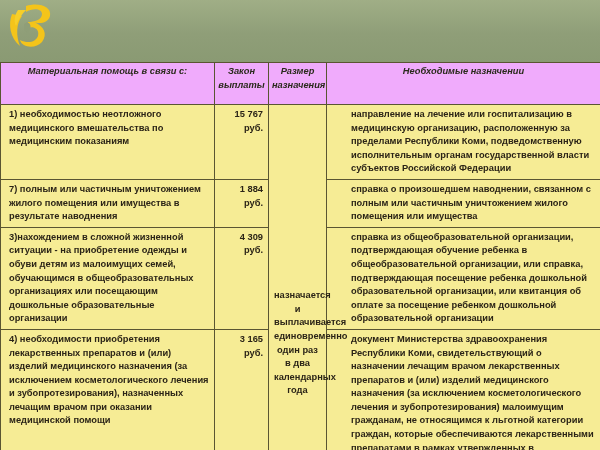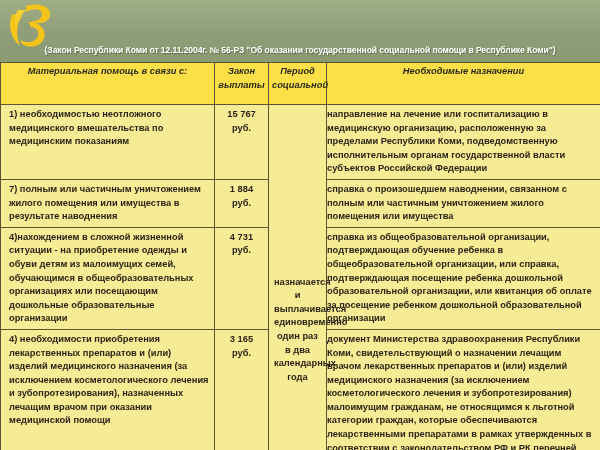"(Закон Республики Коми от 12.11.2004г." div.law { html: <div>(Закон Республики Коми от 12.11.2004г. № 56-РЗ "Об оказании государственной социальной помощи в Республике Коми")</div> -> none }
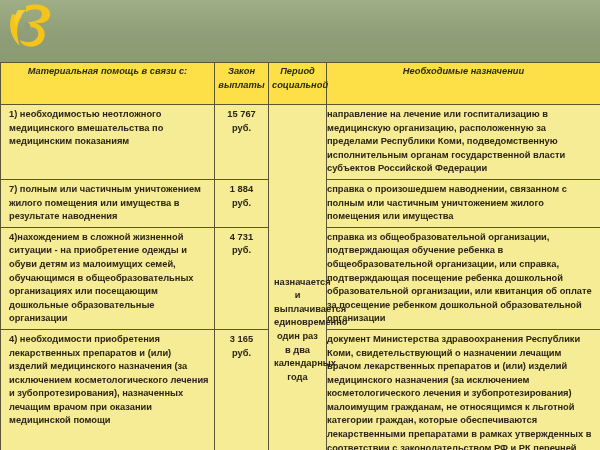"Материальная помощь в связи с:" th { background: #fde047 -> #f0abfc }
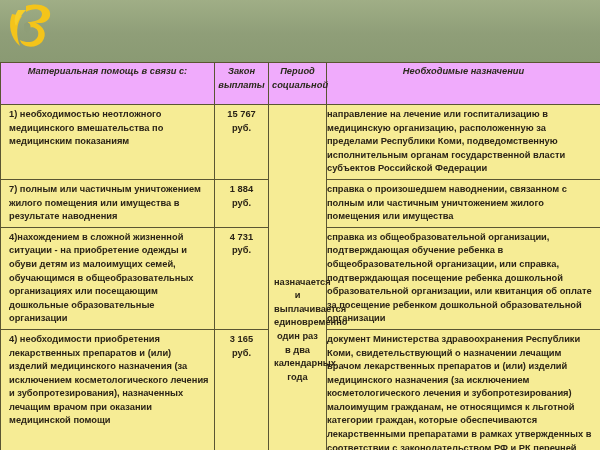"Период социальной" th { text: Период социальной -> Размер назначения }
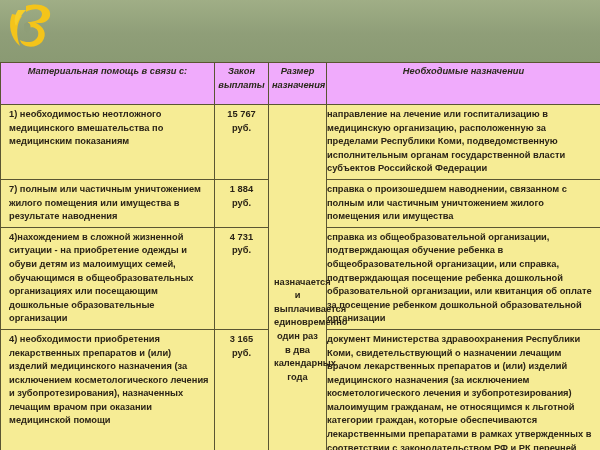"15 767 руб." td.amount { text-align: center -> right }
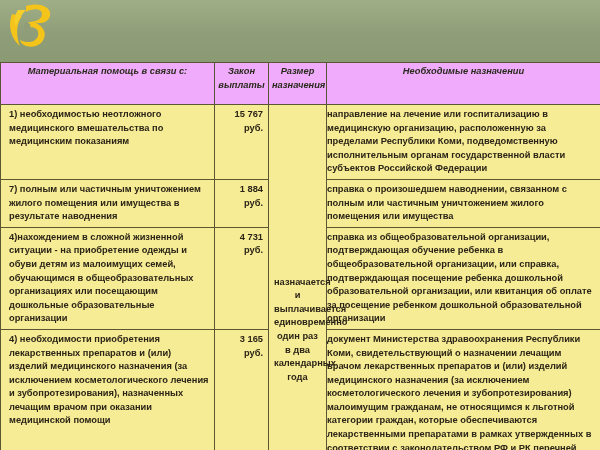"направление на лечение или" td.docs { padding-left: 0 -> 24px }
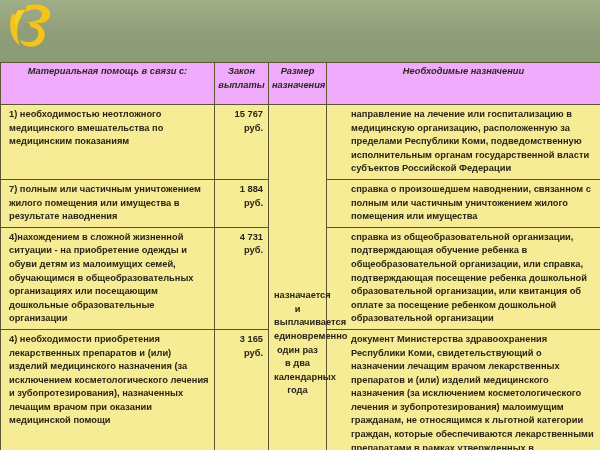"4)нахождением в сложной жизненной" td.reason { text: 4 -> 3 }
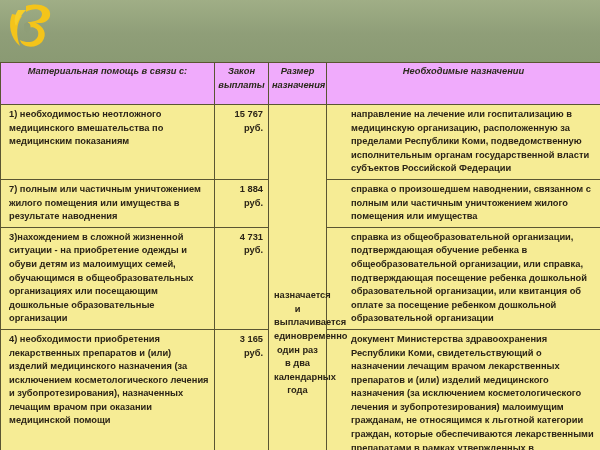"4 731 руб." td.amount { text: 4 731 -> 4 309 }
